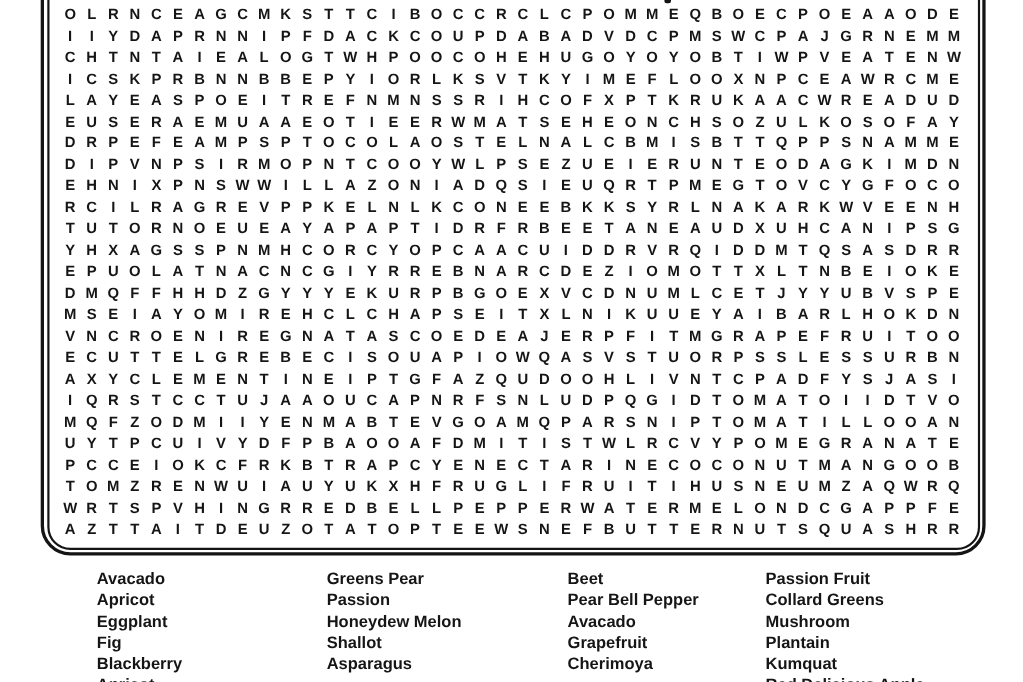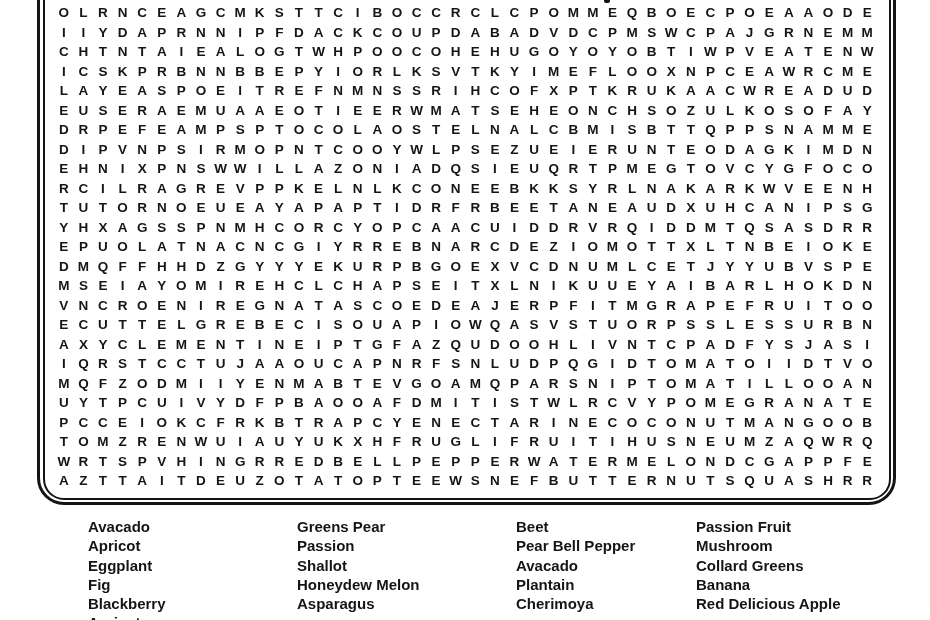"Mushroom" div.word-item { order: before "Collard Greens" -> after "Collard Greens" }
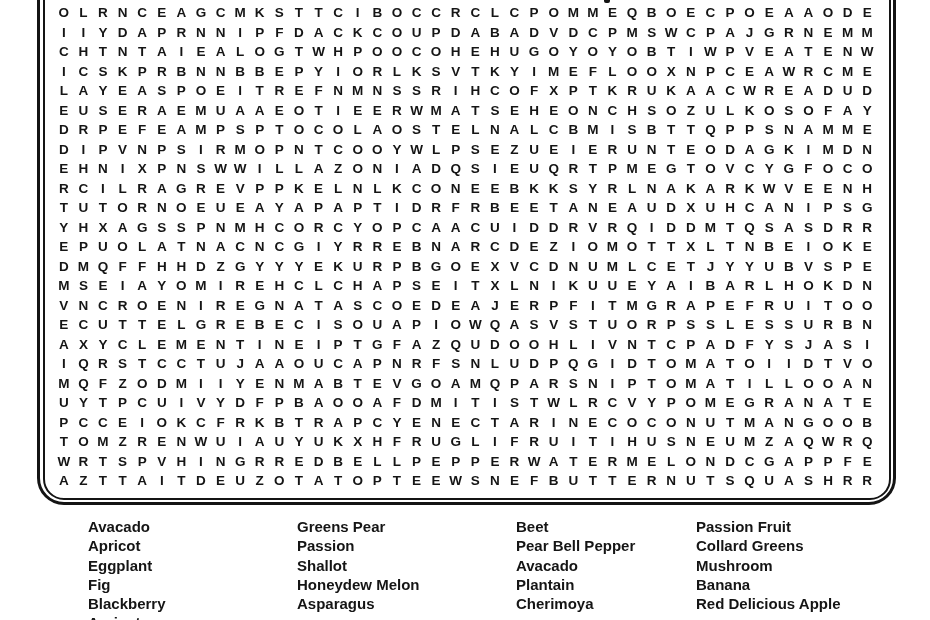"Shallot" div.word-item { order: before "Honeydew Melon" -> after "Honeydew Melon" }
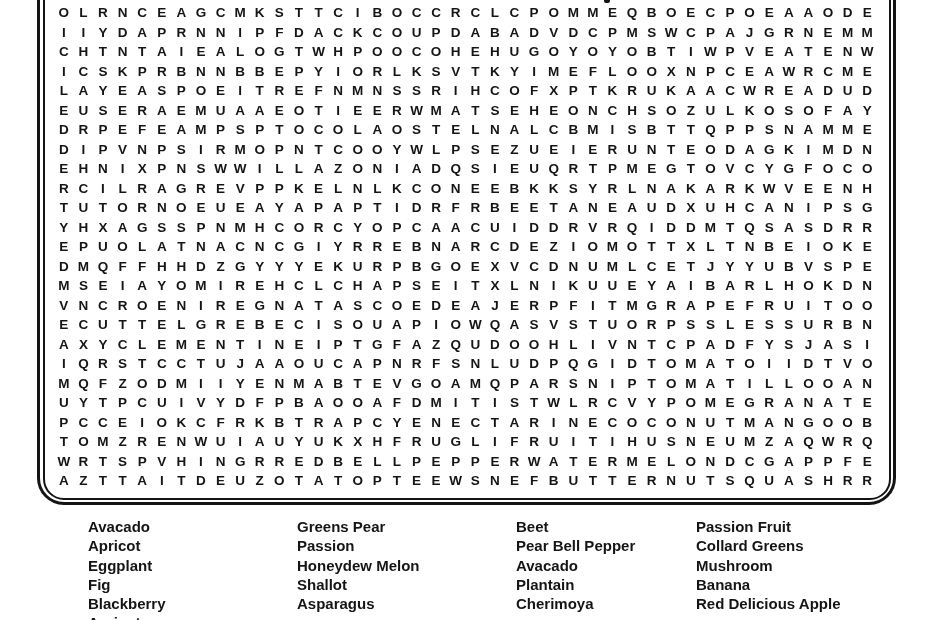"Plantain" div.word-item { text: Plantain -> Grapefruit }
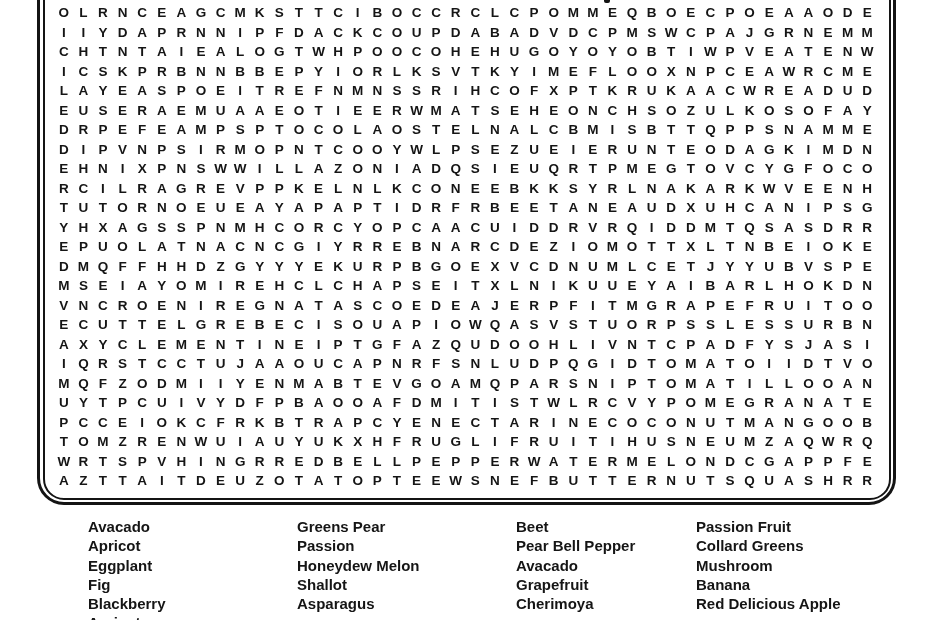"Plantain" div.word-item { html: none -> <div>Plantain</div> }
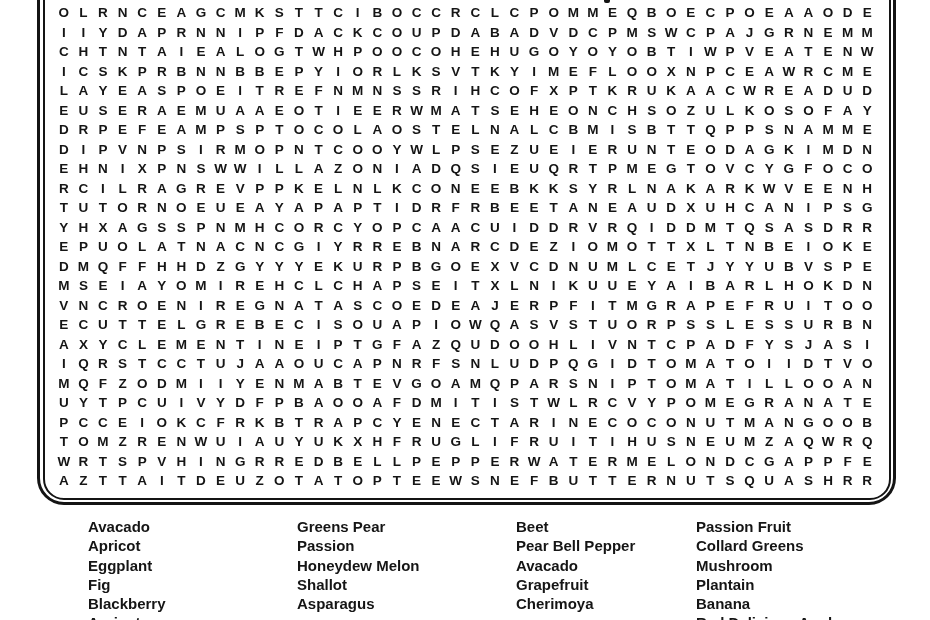"Banana" div.word-item { text: Banana -> Kumquat }
